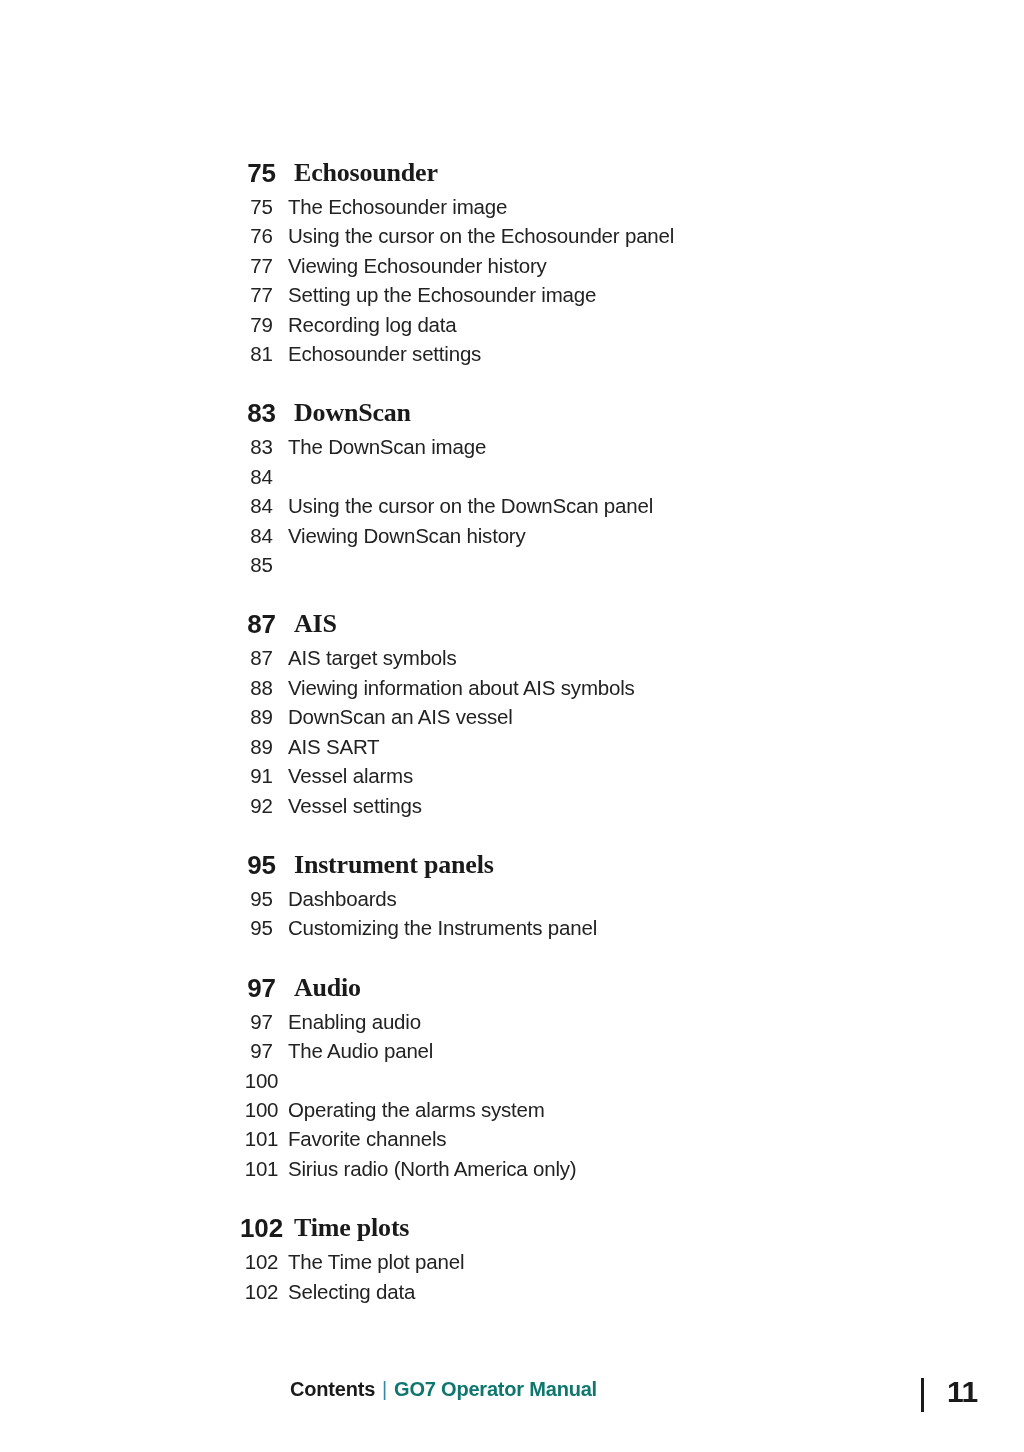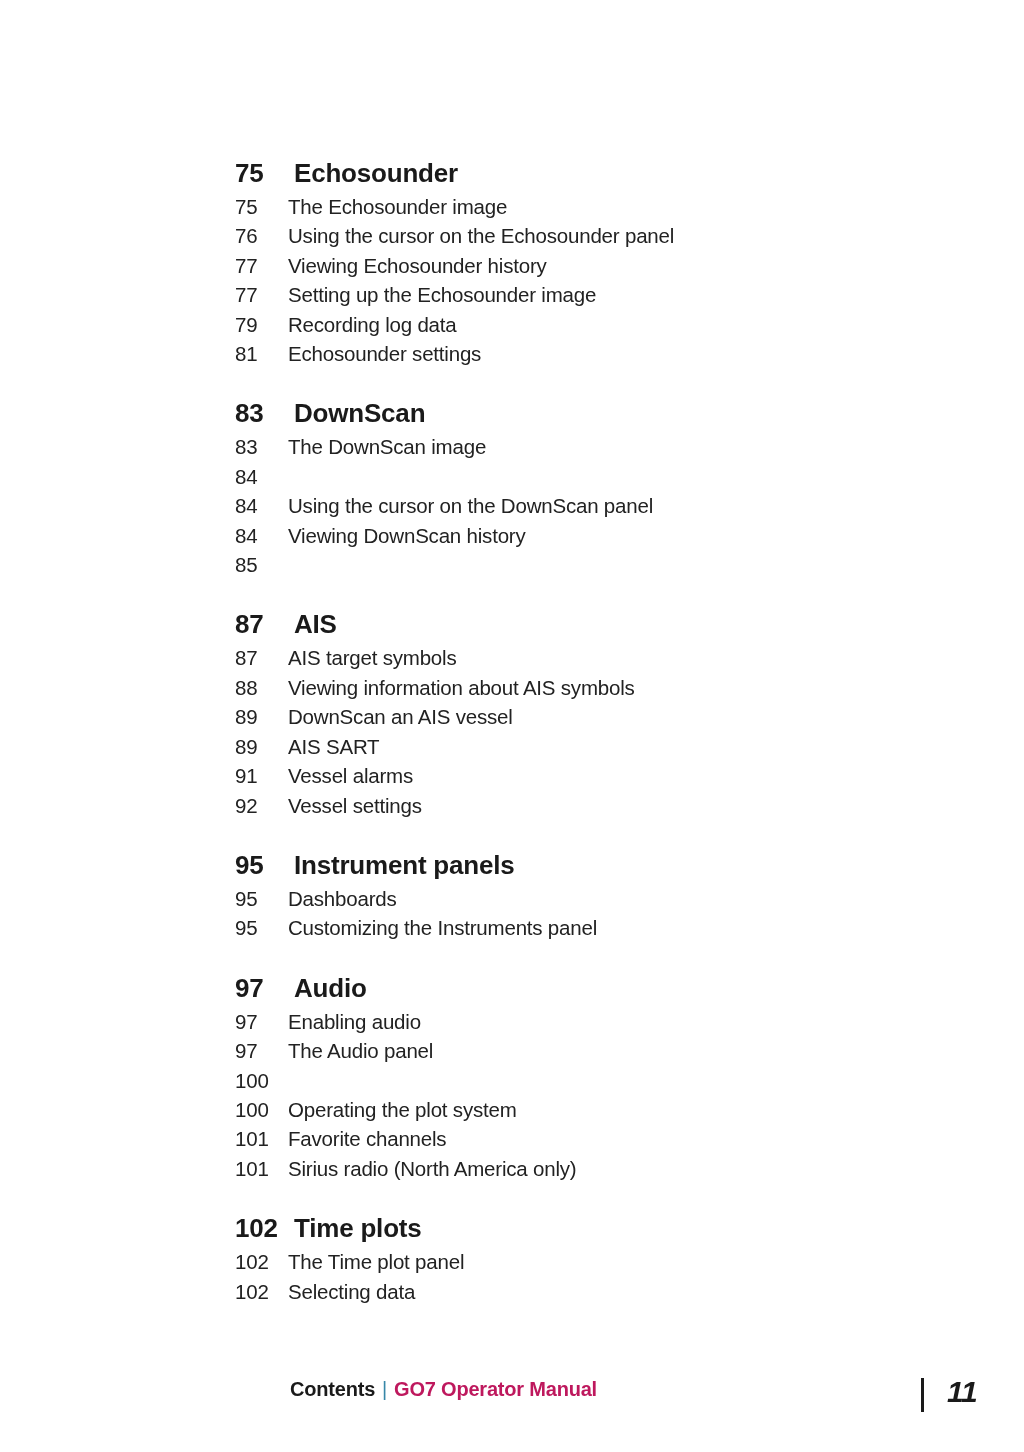"75" .toc { text-align: none -> center }
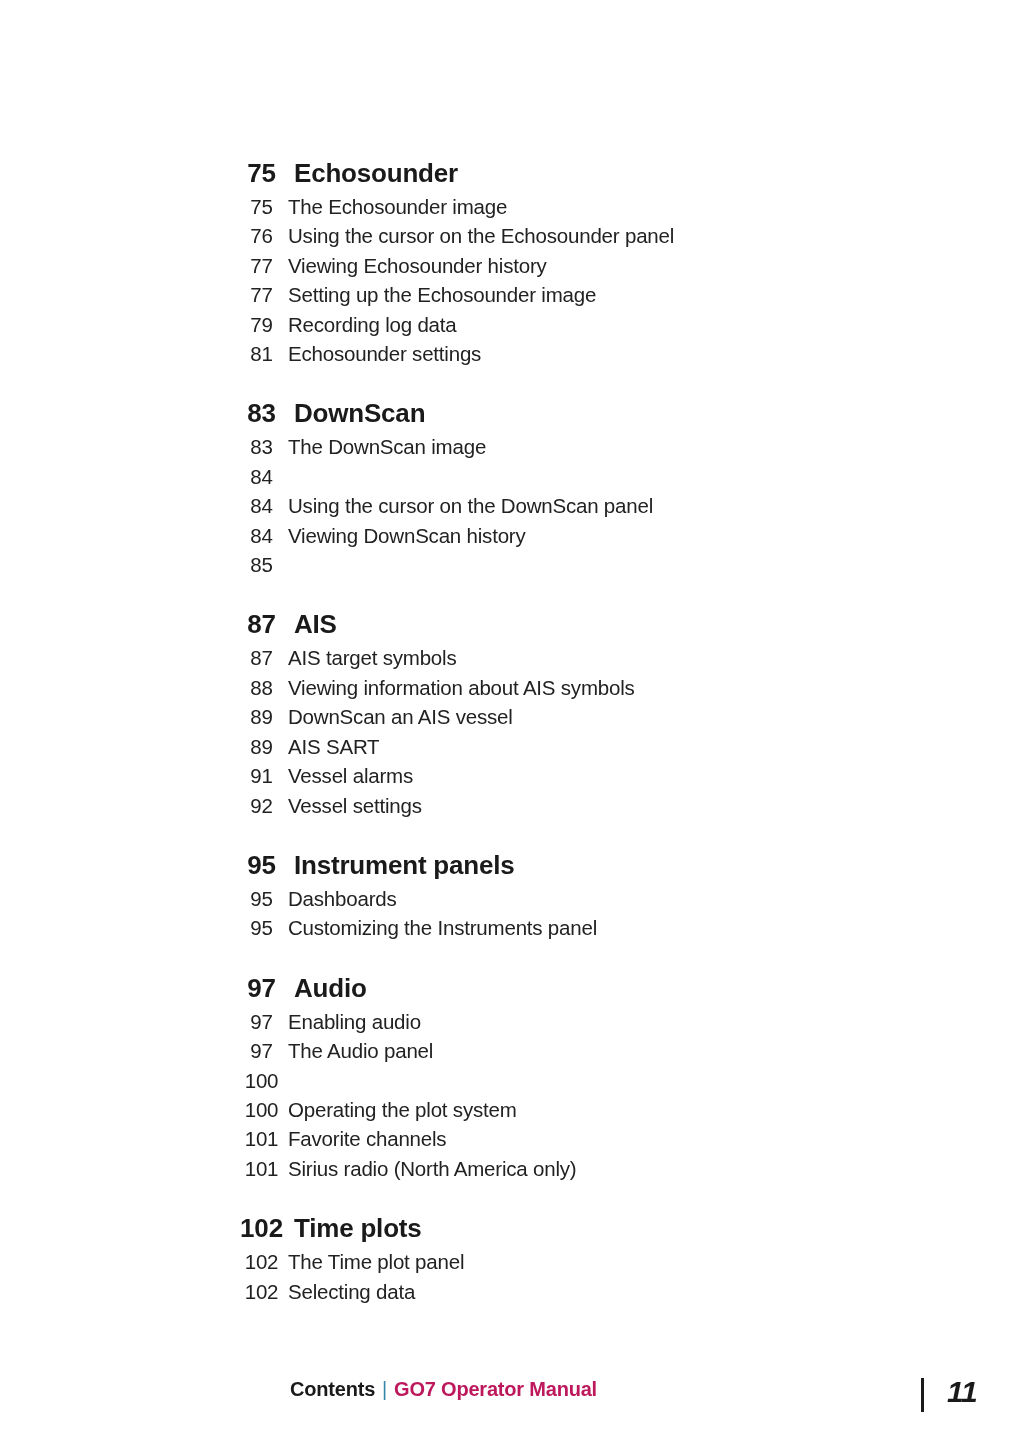"Echosounder" .toc-heading .ttl { font-family: none -> Liberation Serif, serif }
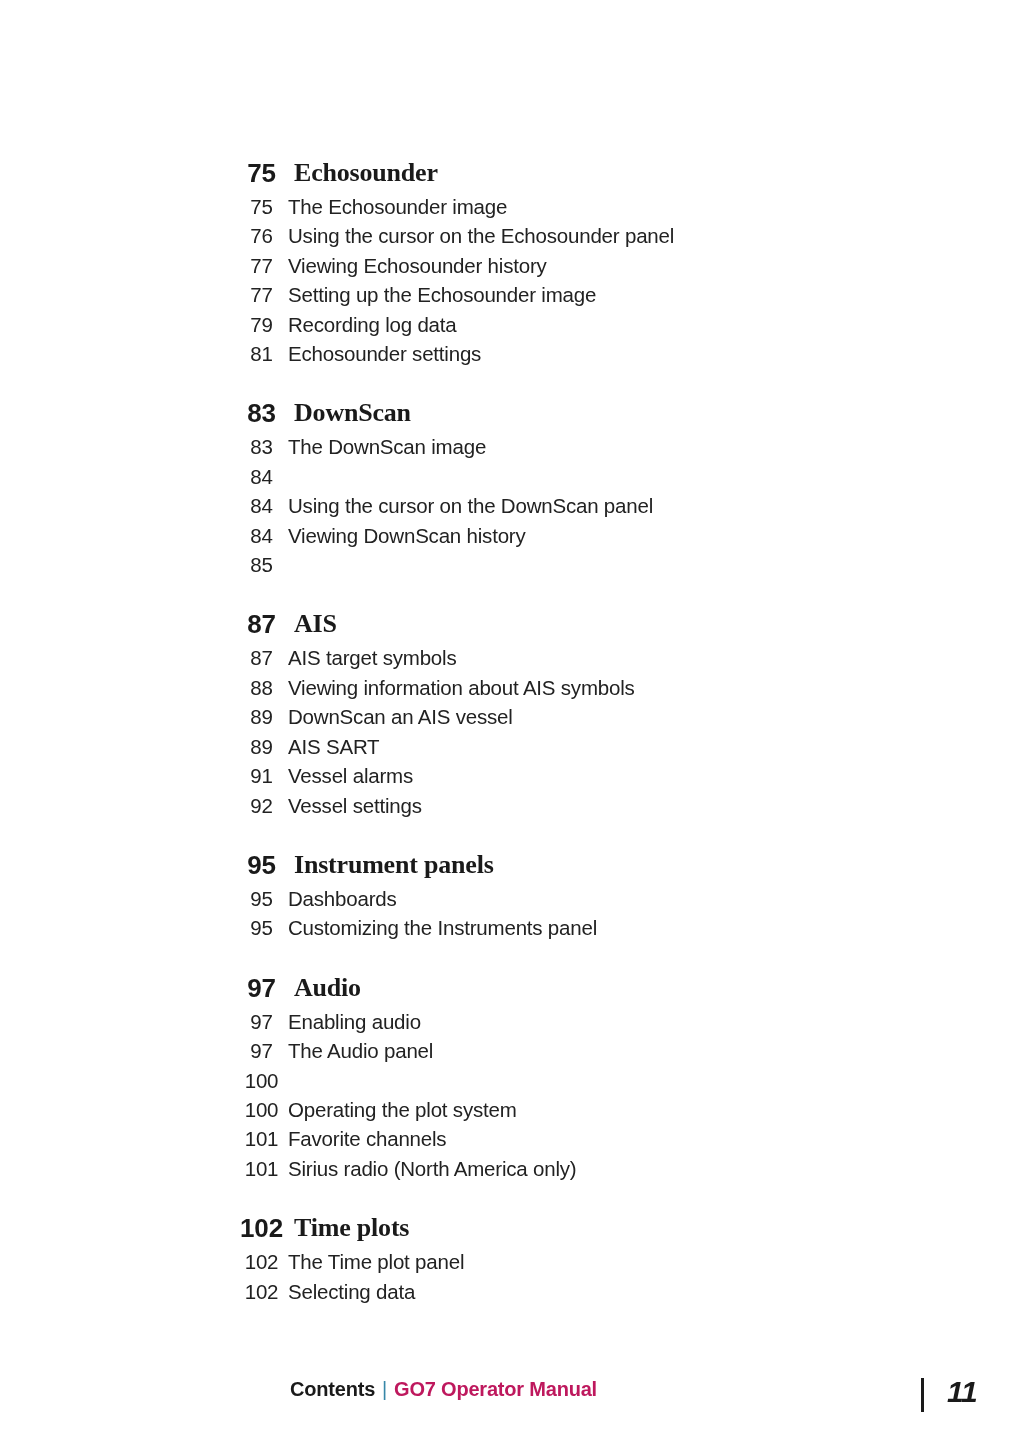"Operating the plot system" span { text: plot -> alarms }
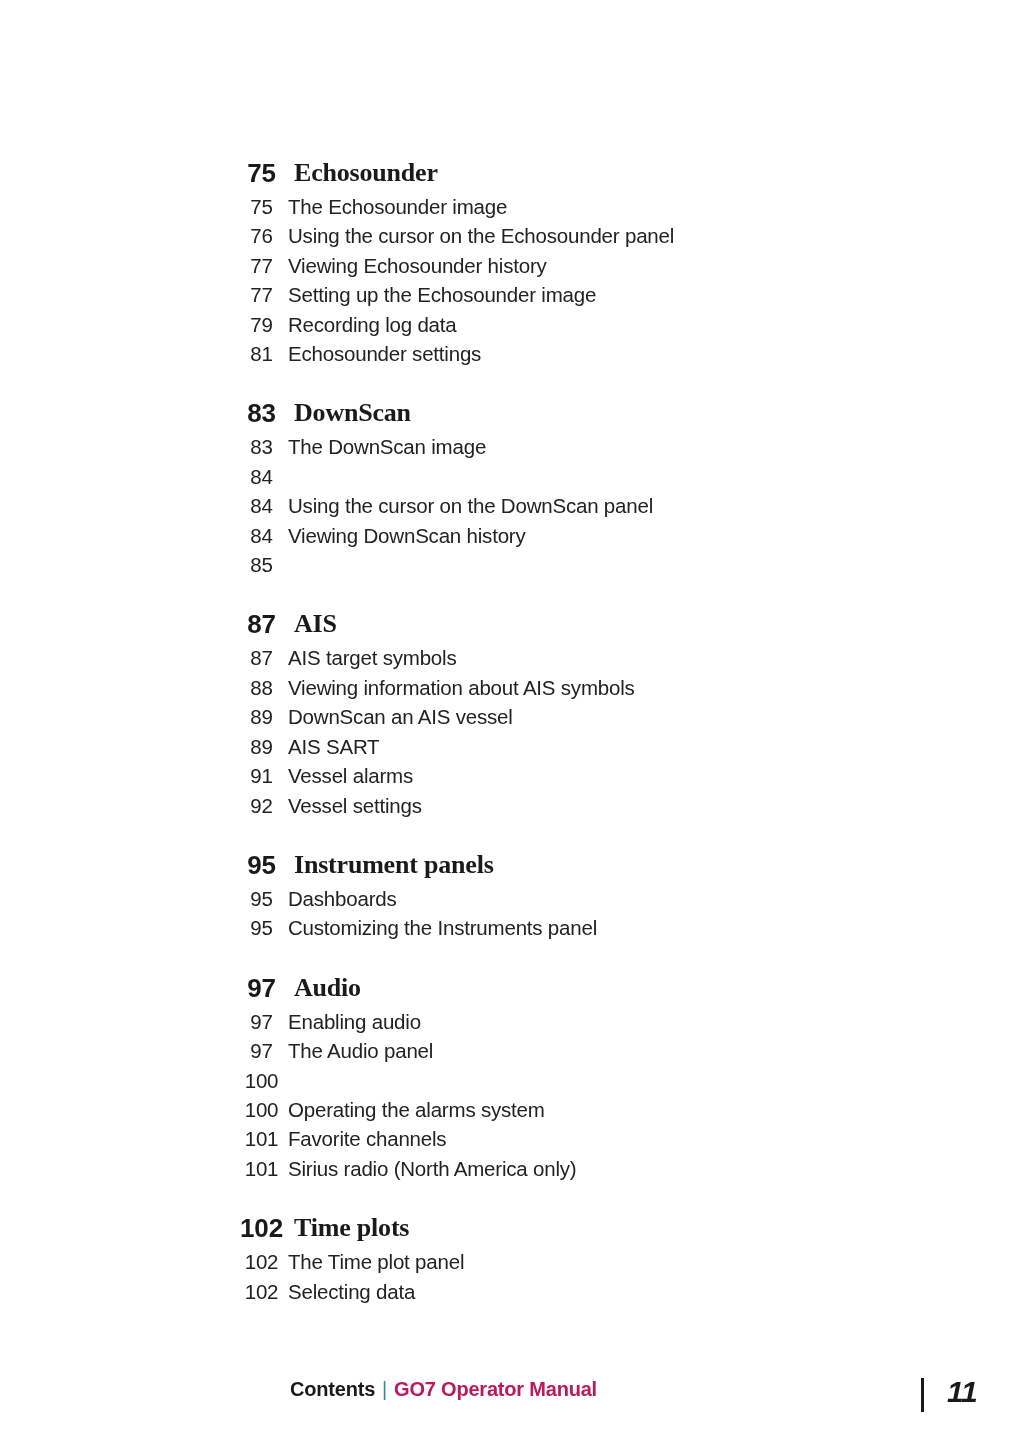"GO7 Operator Manual" .footer .manual { color: #be185d -> #0f766e }
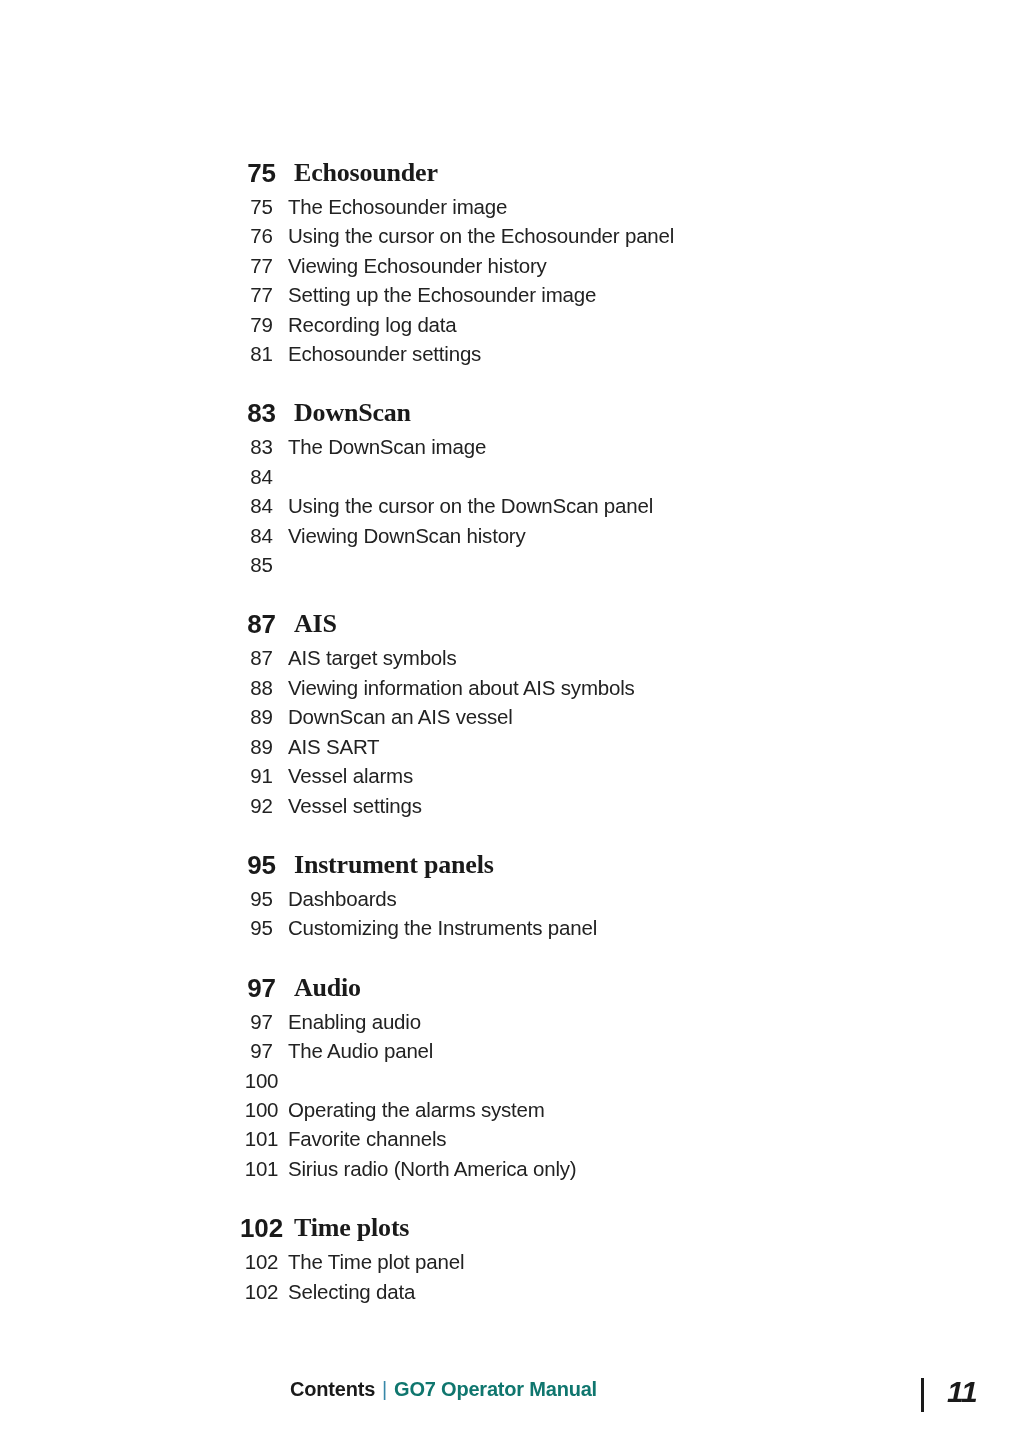"11" .pageno { font-style: italic -> none }
